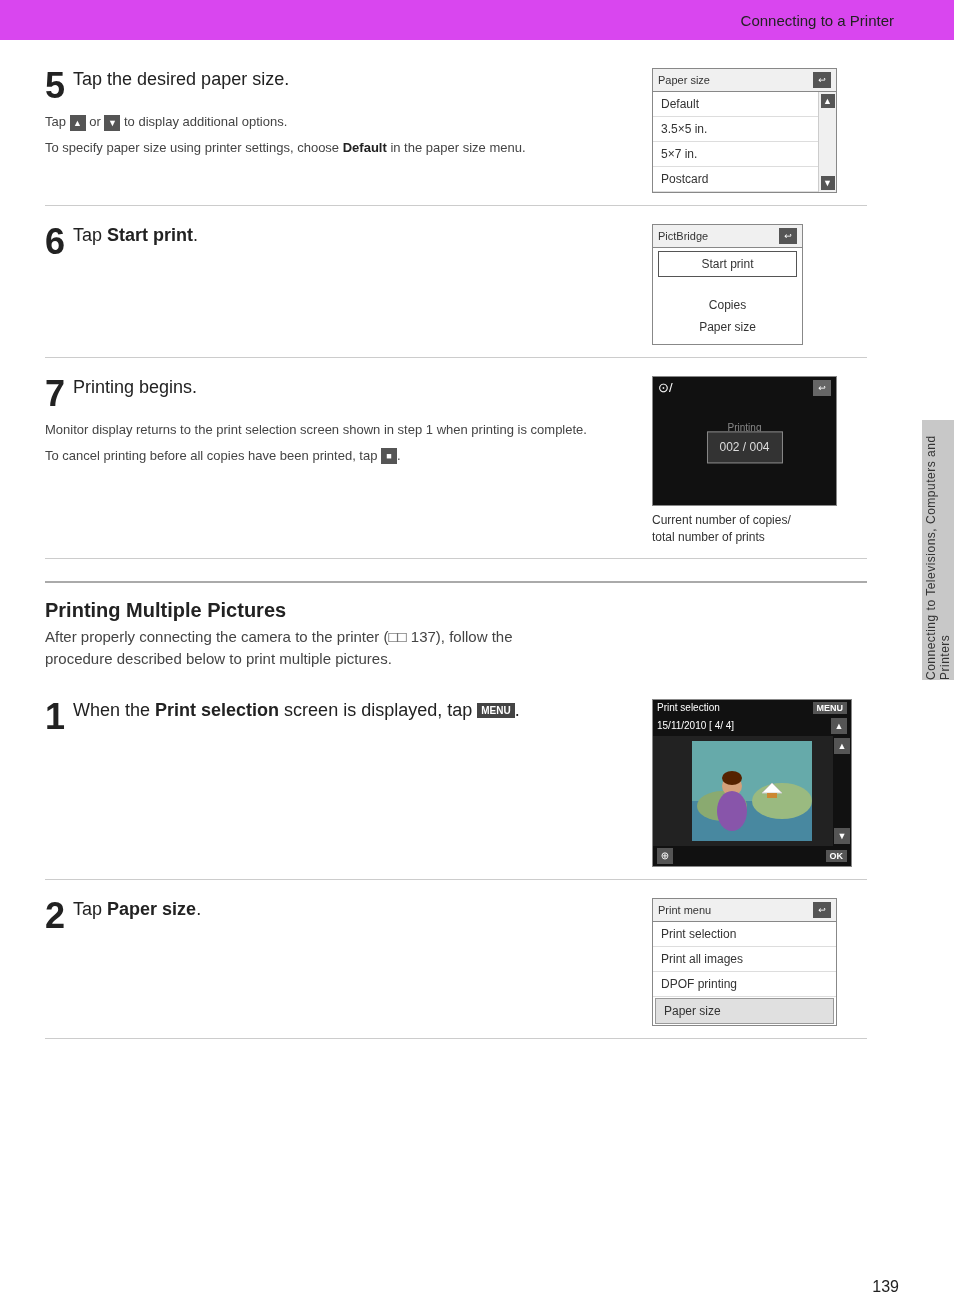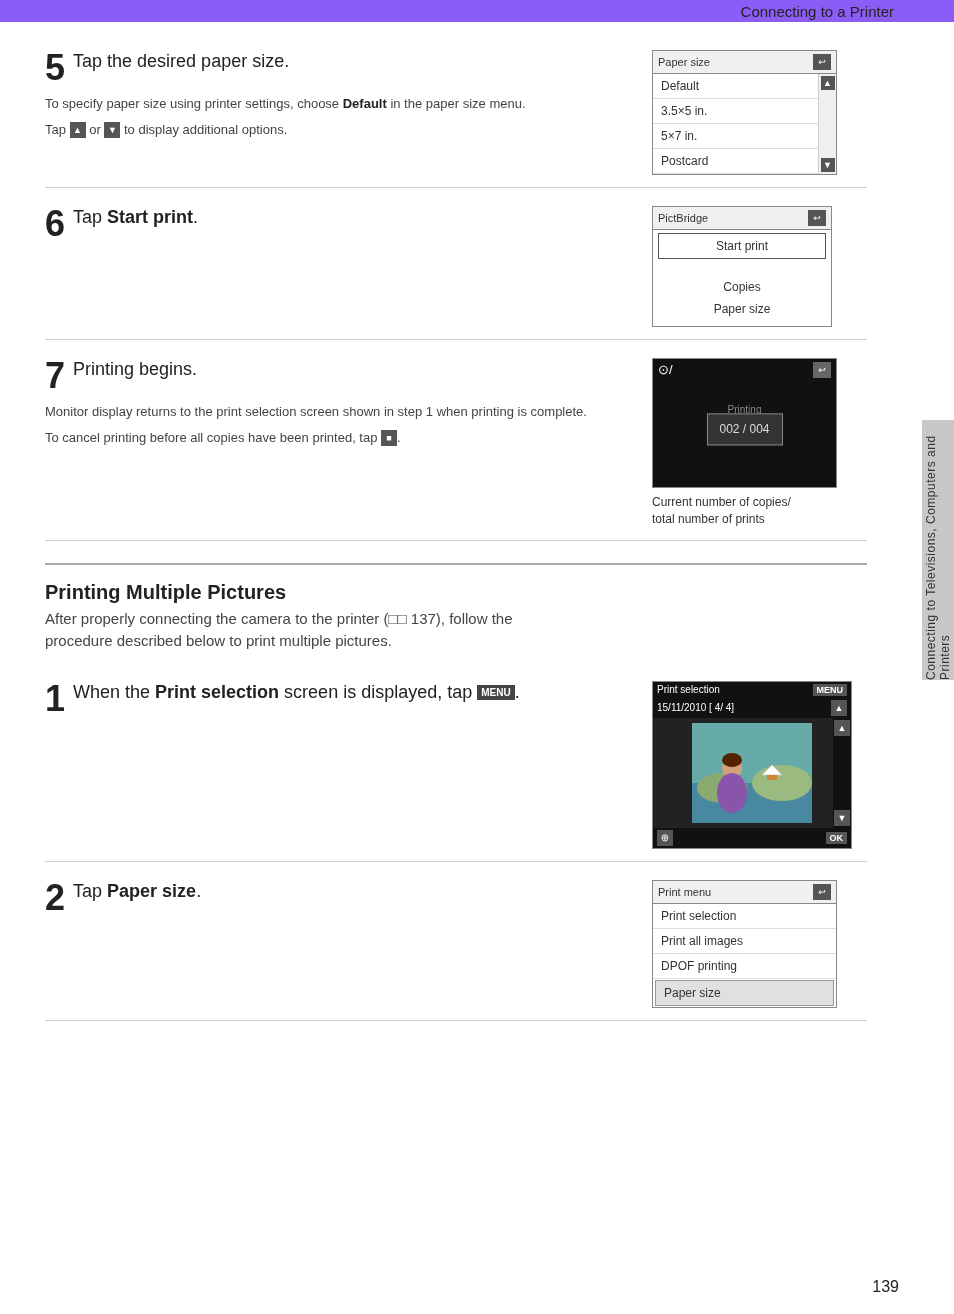"Connecting to a Printer" .header-bar { background: #8b5cf6 -> #d946ef; height: 22px -> 40px }
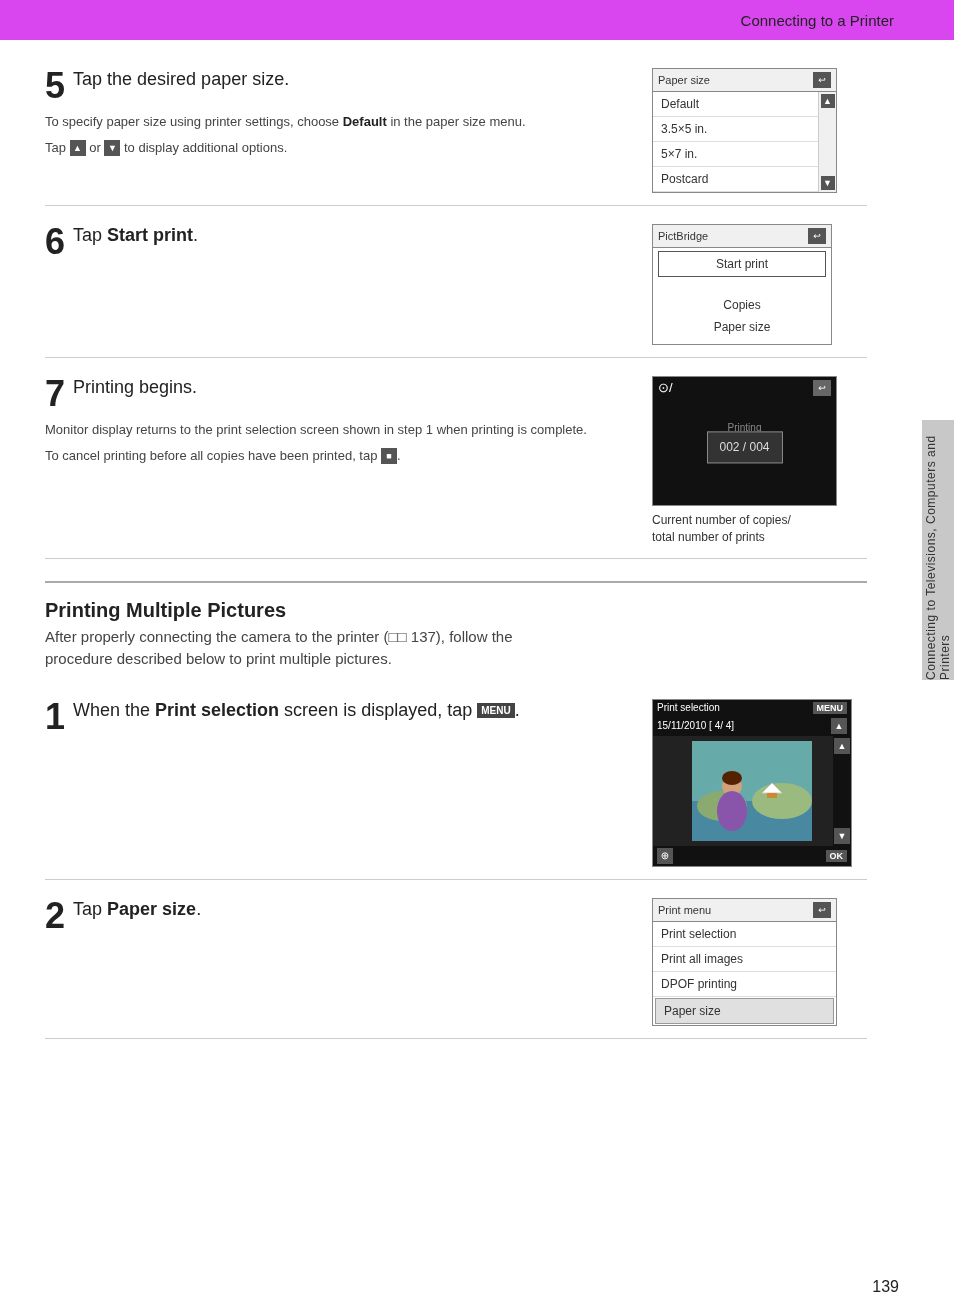"To specify paper size using" p { order: before "Tap ▲ or ▼ to" -> after "Tap ▲ or ▼ to" }
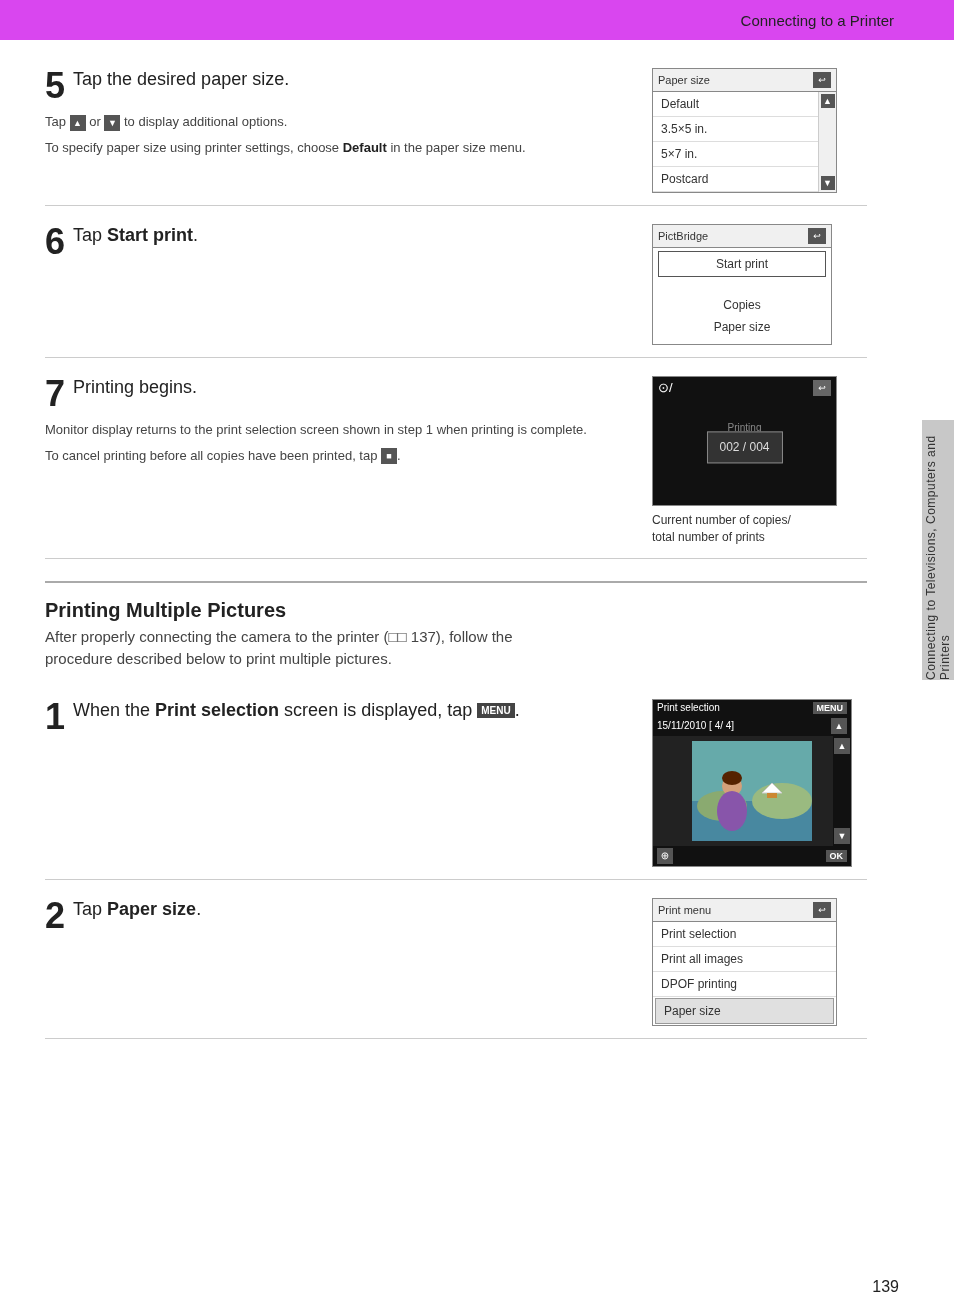"PictBridge" .screen-pictbridge { width: 180px -> 151px }
